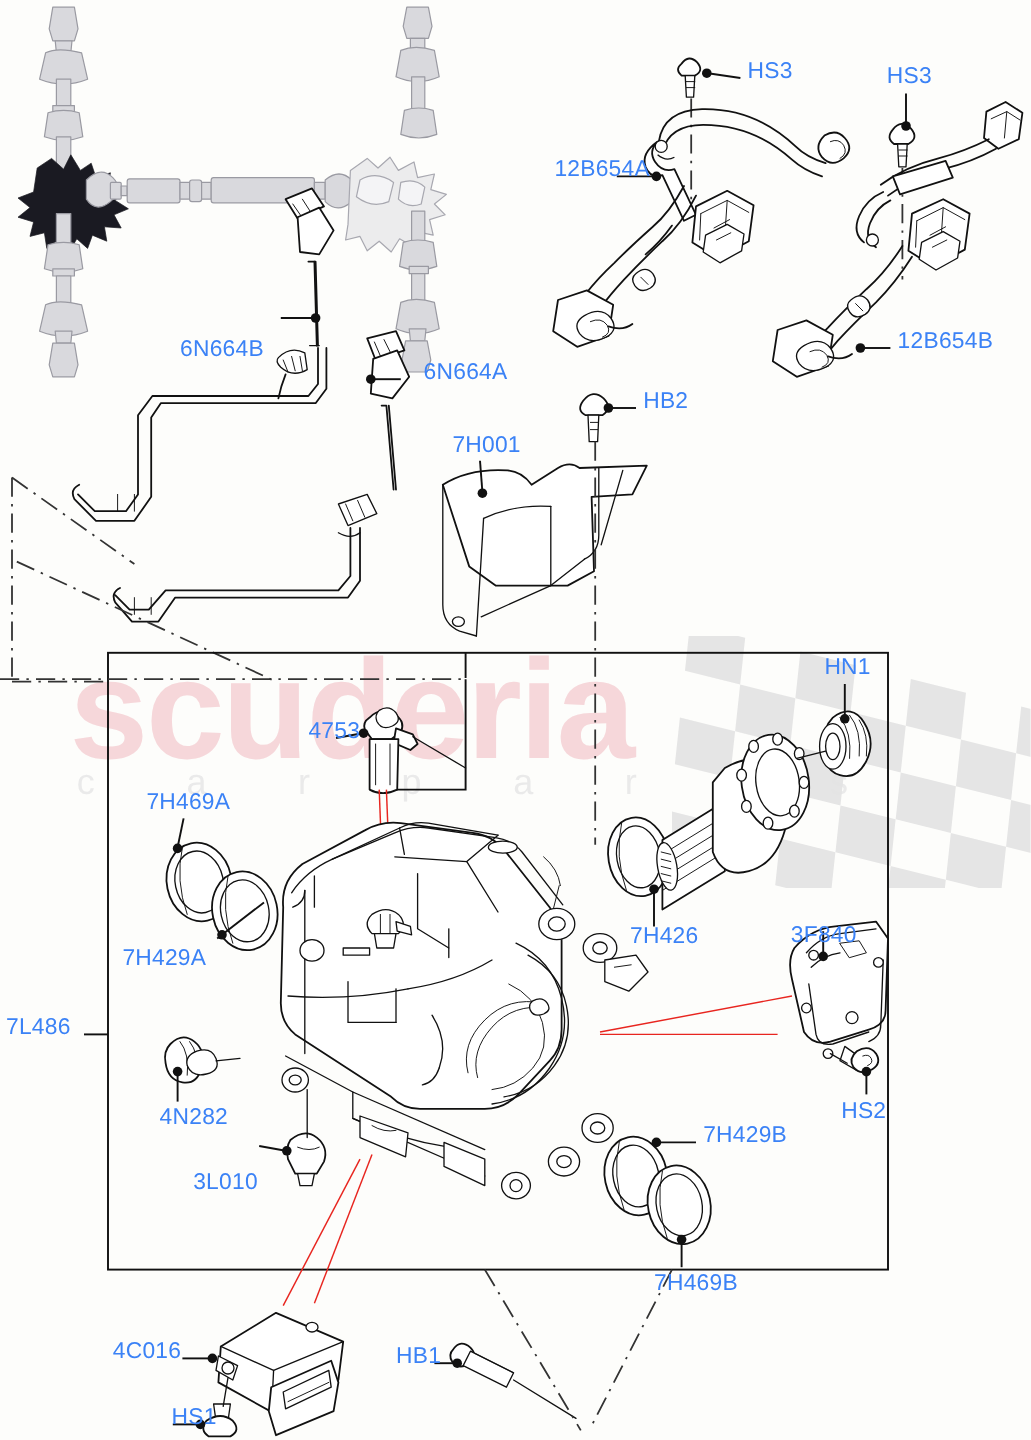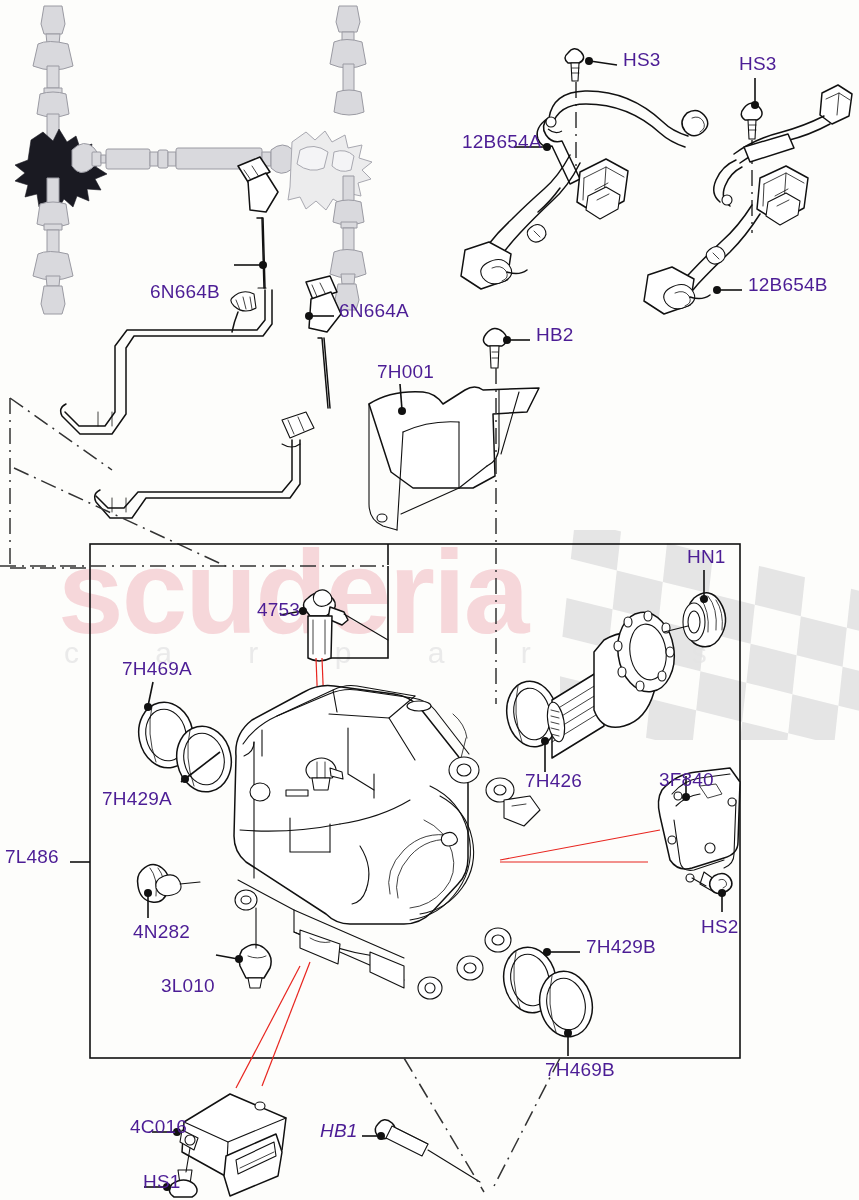"HS3" .lbl { color: #4c1d95 -> #3b82f6 }
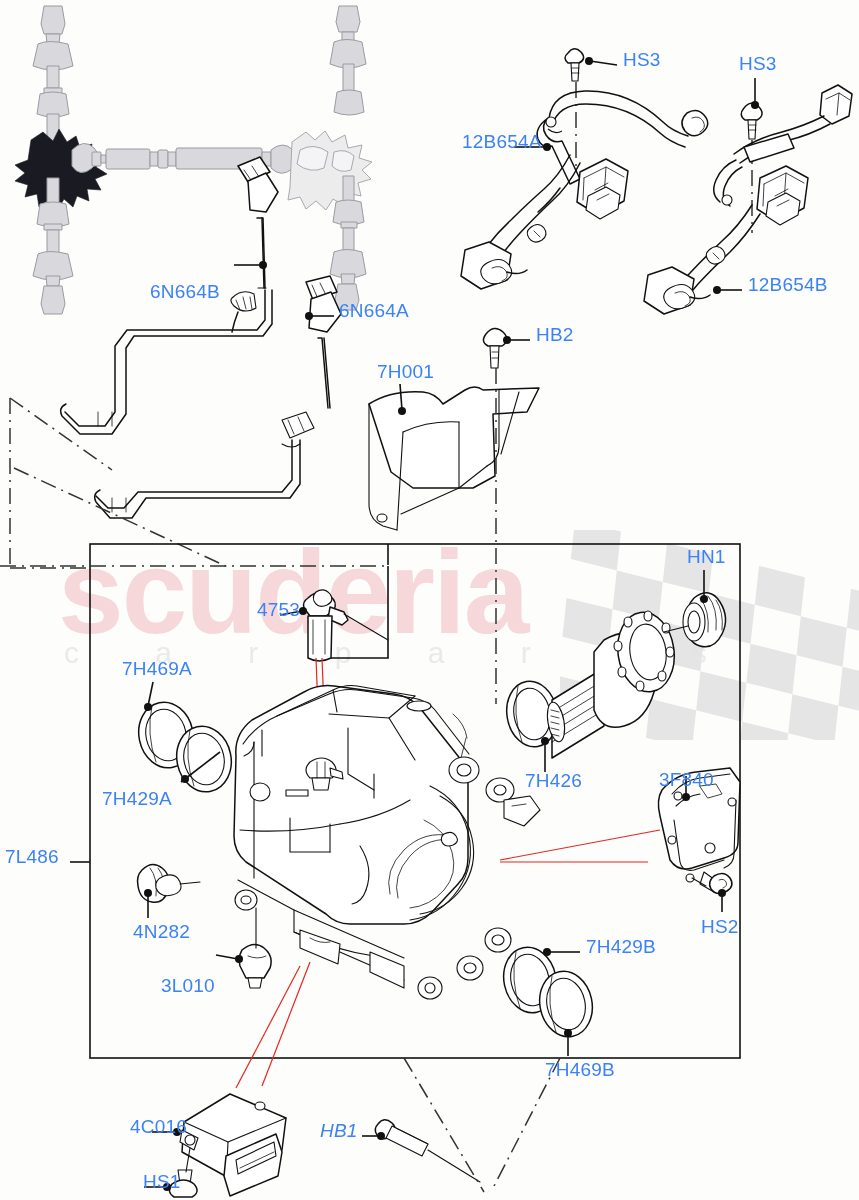"6N664A" div.lbl { padding-left: none -> 14px }
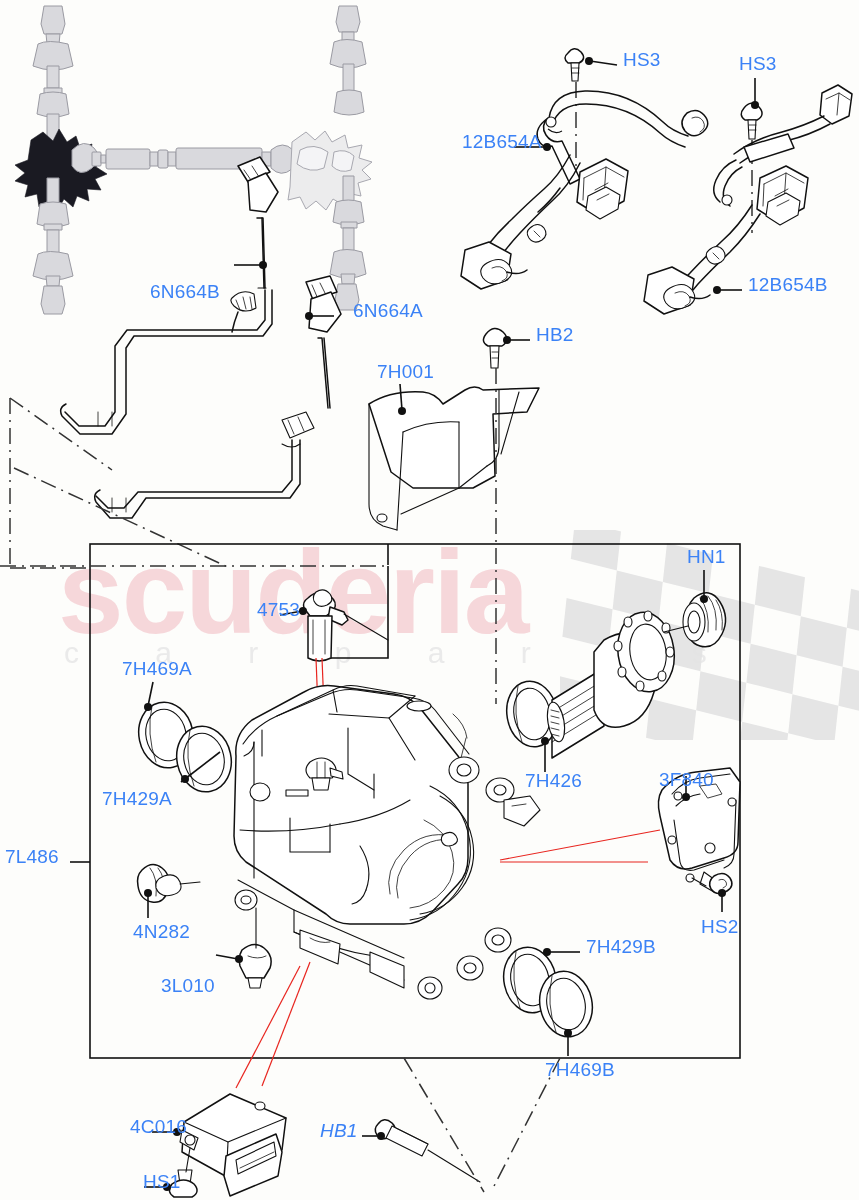"4C016" div.lbl { margin-left: 36px -> none }
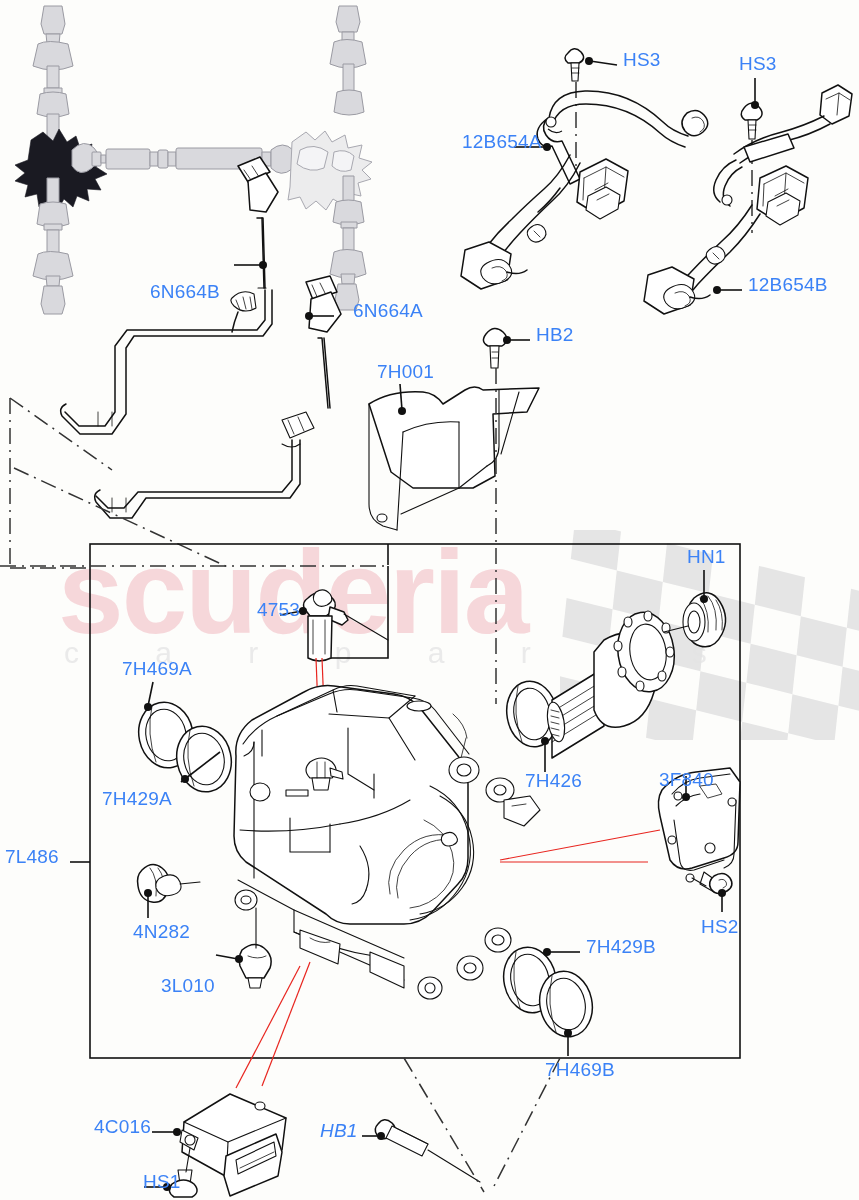"HB1" div.lbl { font-style: italic -> none; left: 320px -> 330px }
